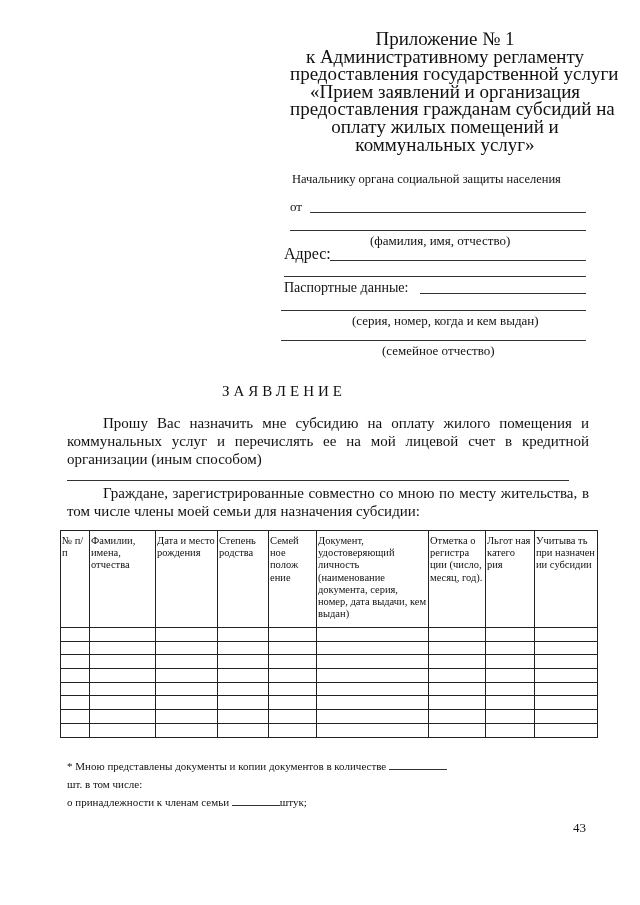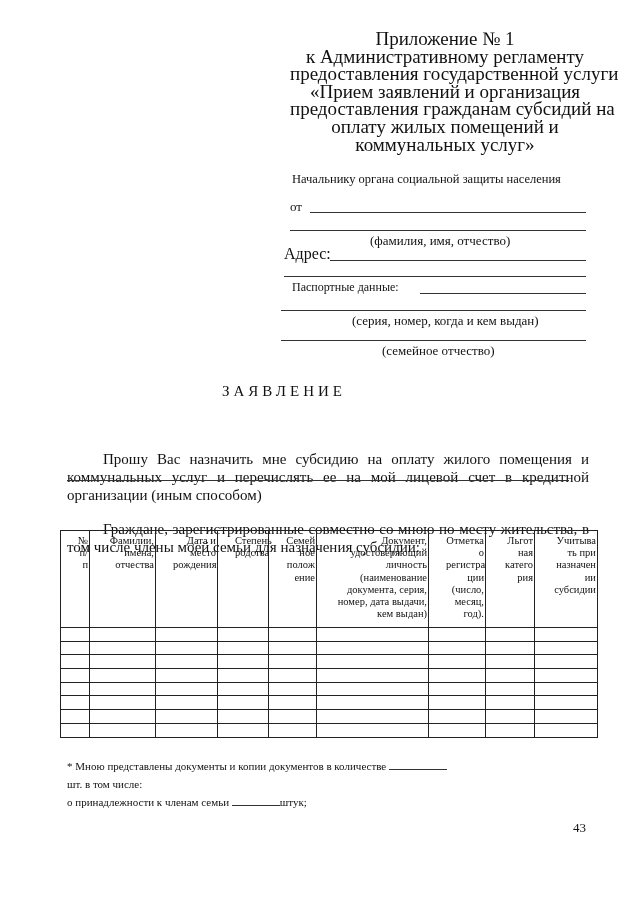"Паспортные данные:" span.lbl { font-size: 12px -> 14px; margin-left: 8px -> none }
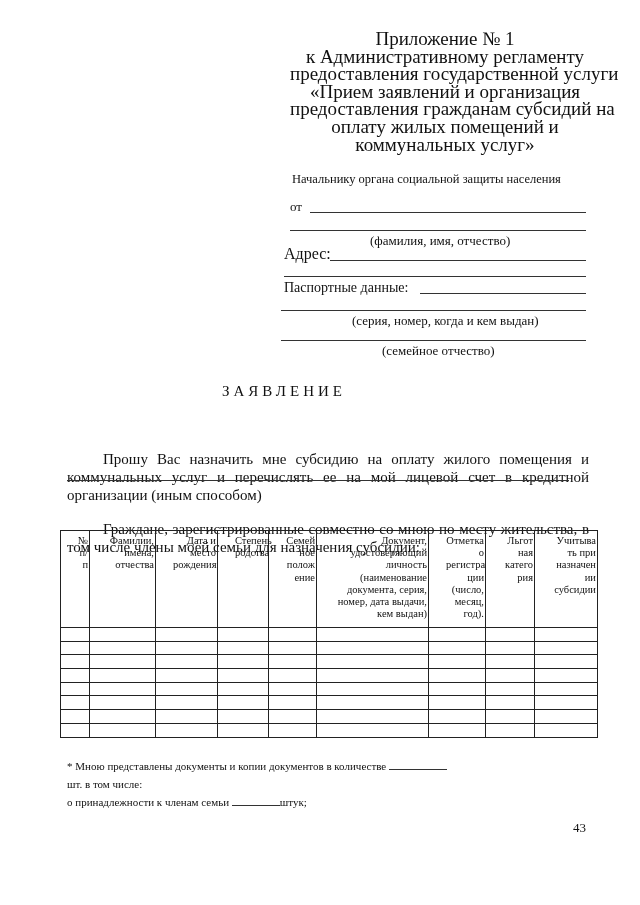"Прошу Вас назначить мне субсидию" .para { margin-top: 36px -> none }
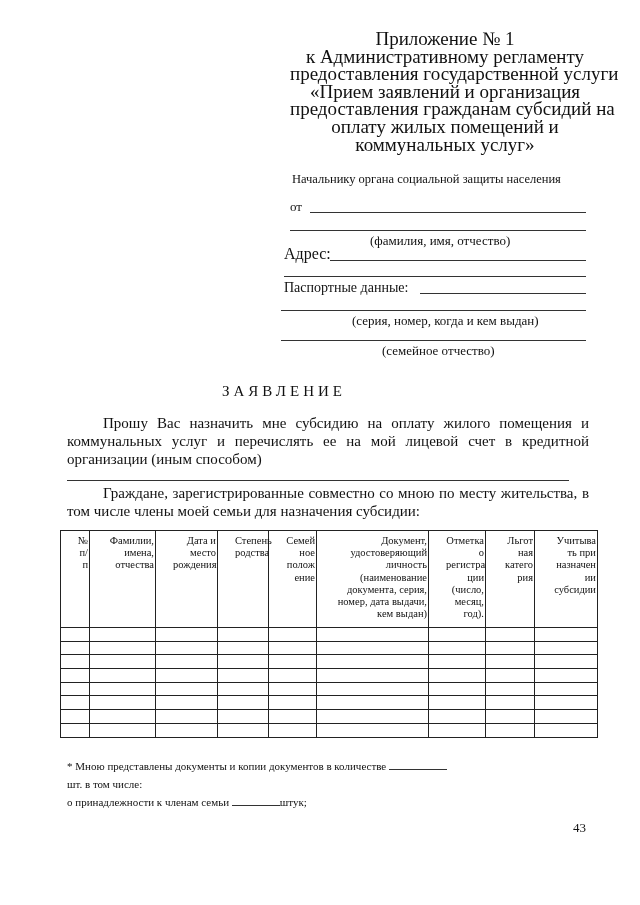"№ п/п" table.fam th { padding: 4px 1px 0 17px -> 4px 1px 0 1px; text-align: right -> left }
